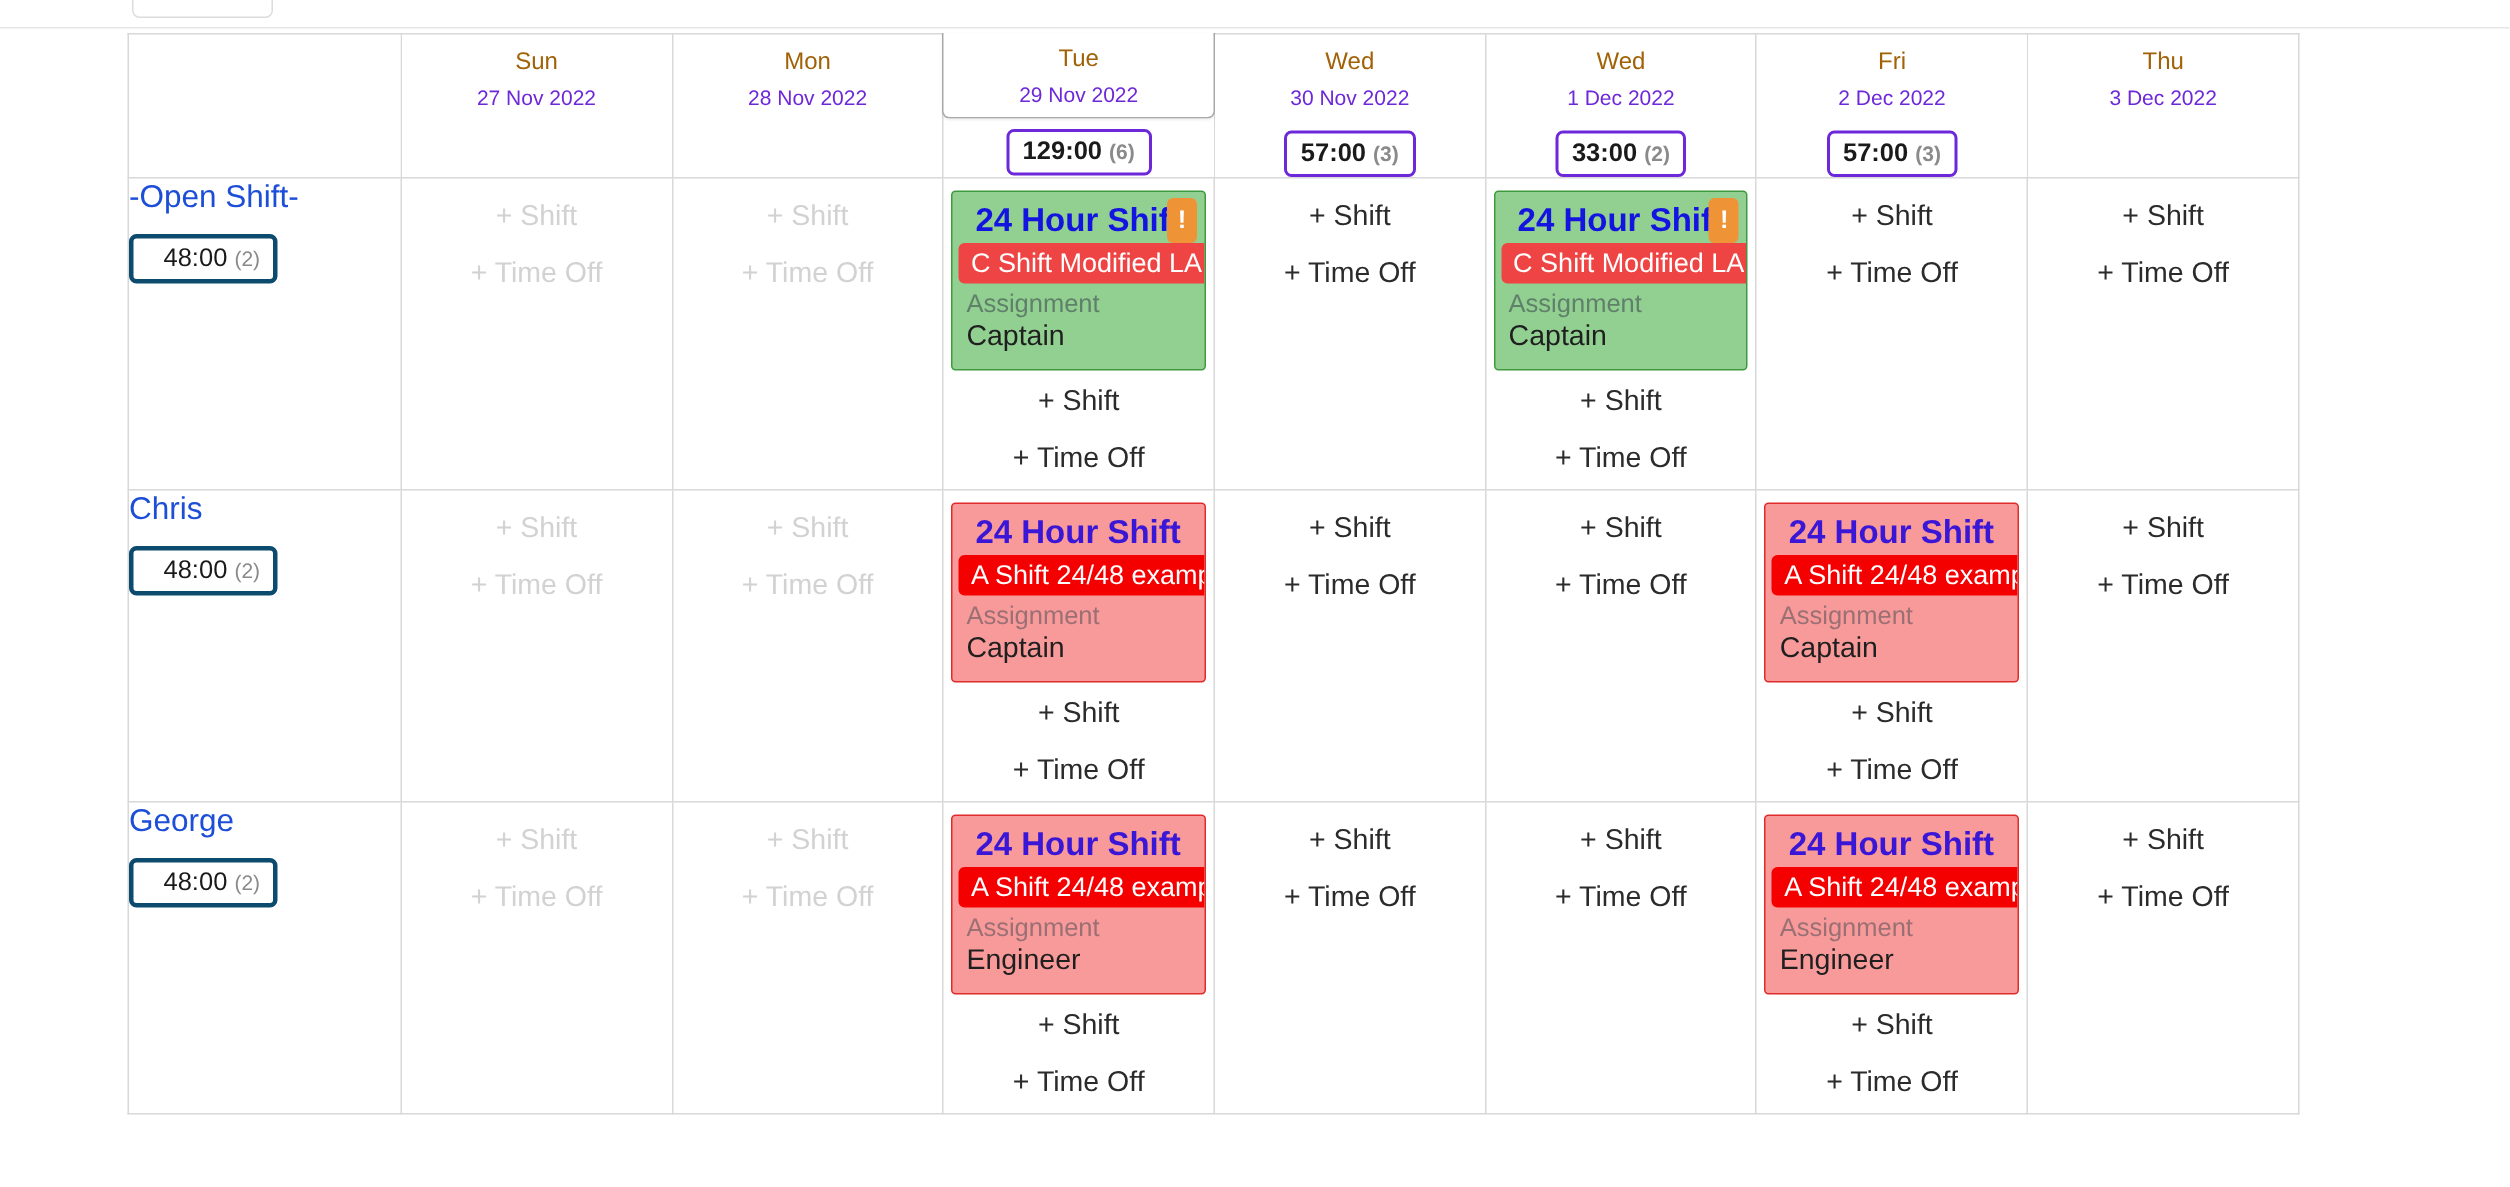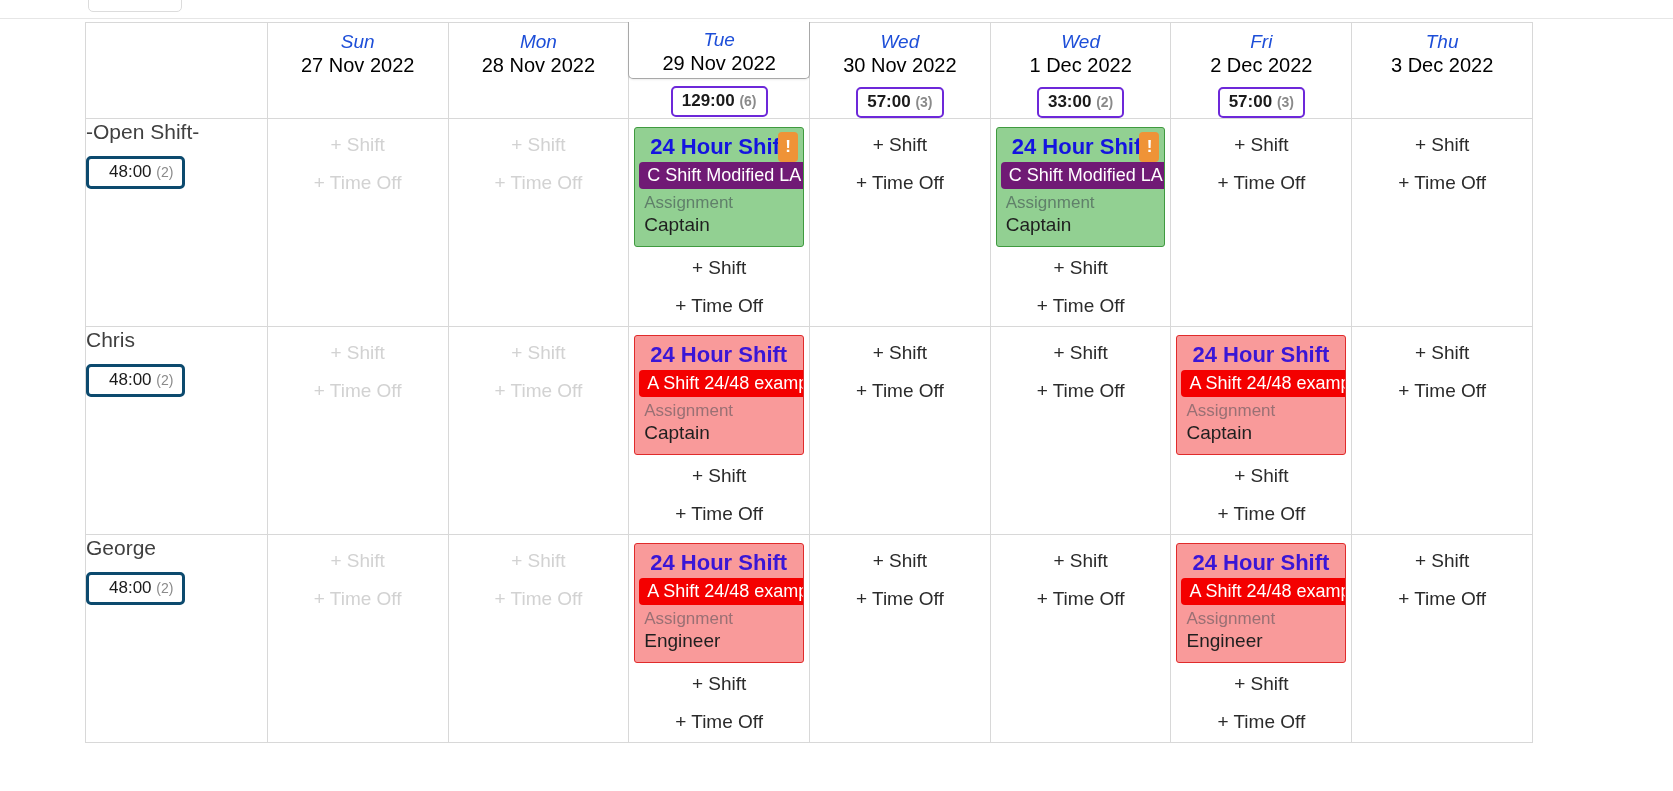"Sun" .dayname { color: #1d4ed8 -> #a16207; font-size: 19px -> 16px; font-style: italic -> none }
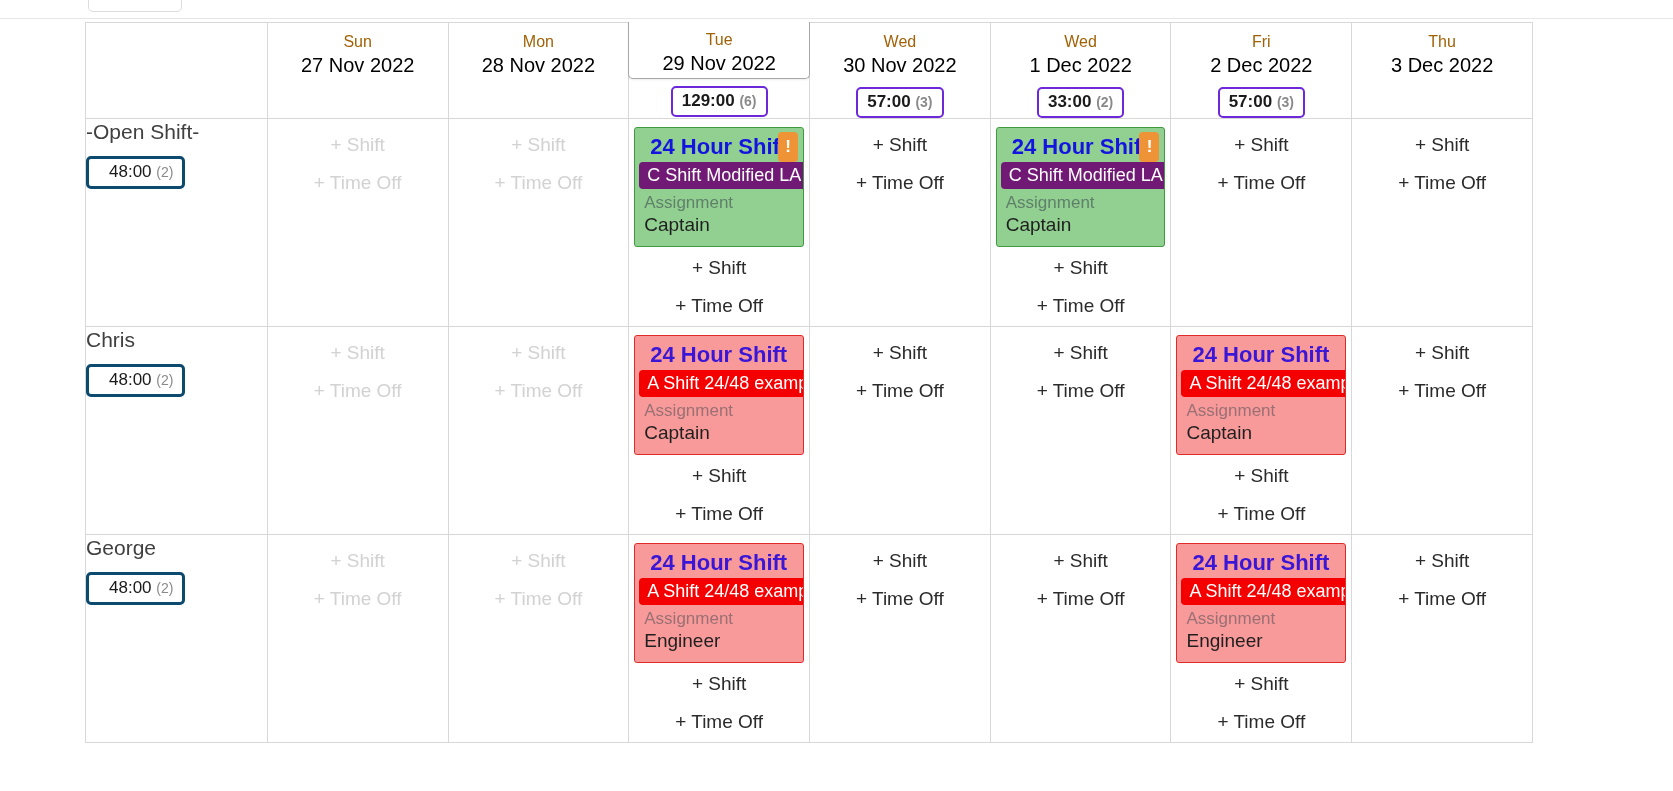"27 Nov 2022" .daydate { color: #000000 -> #6d28d9; font-size: 20px -> 14px }
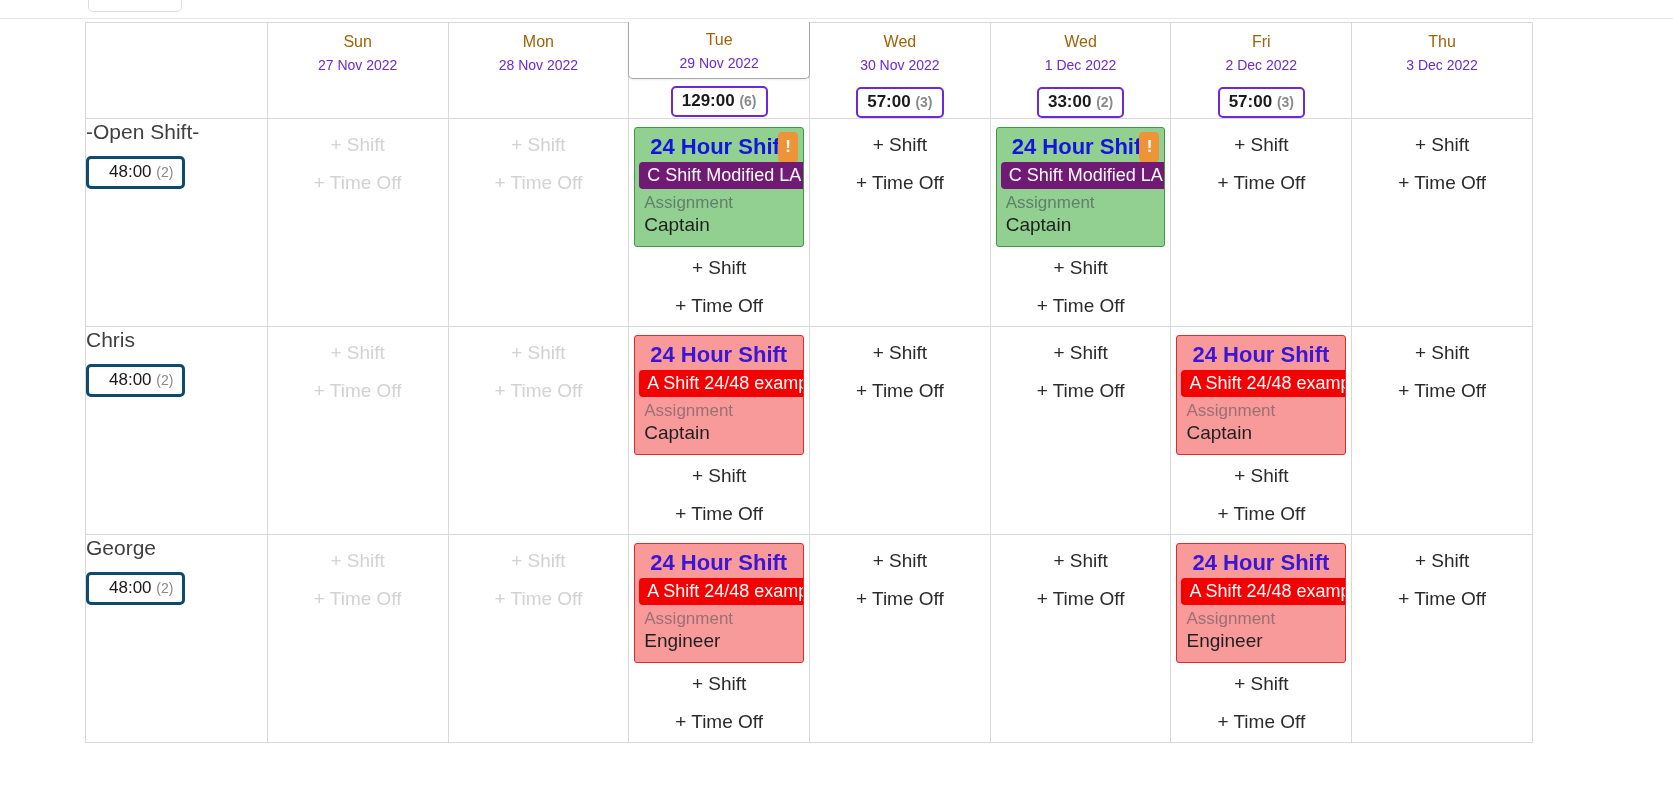"-Open Shift-" .res-name { color: #404040 -> #1d4ed8 }
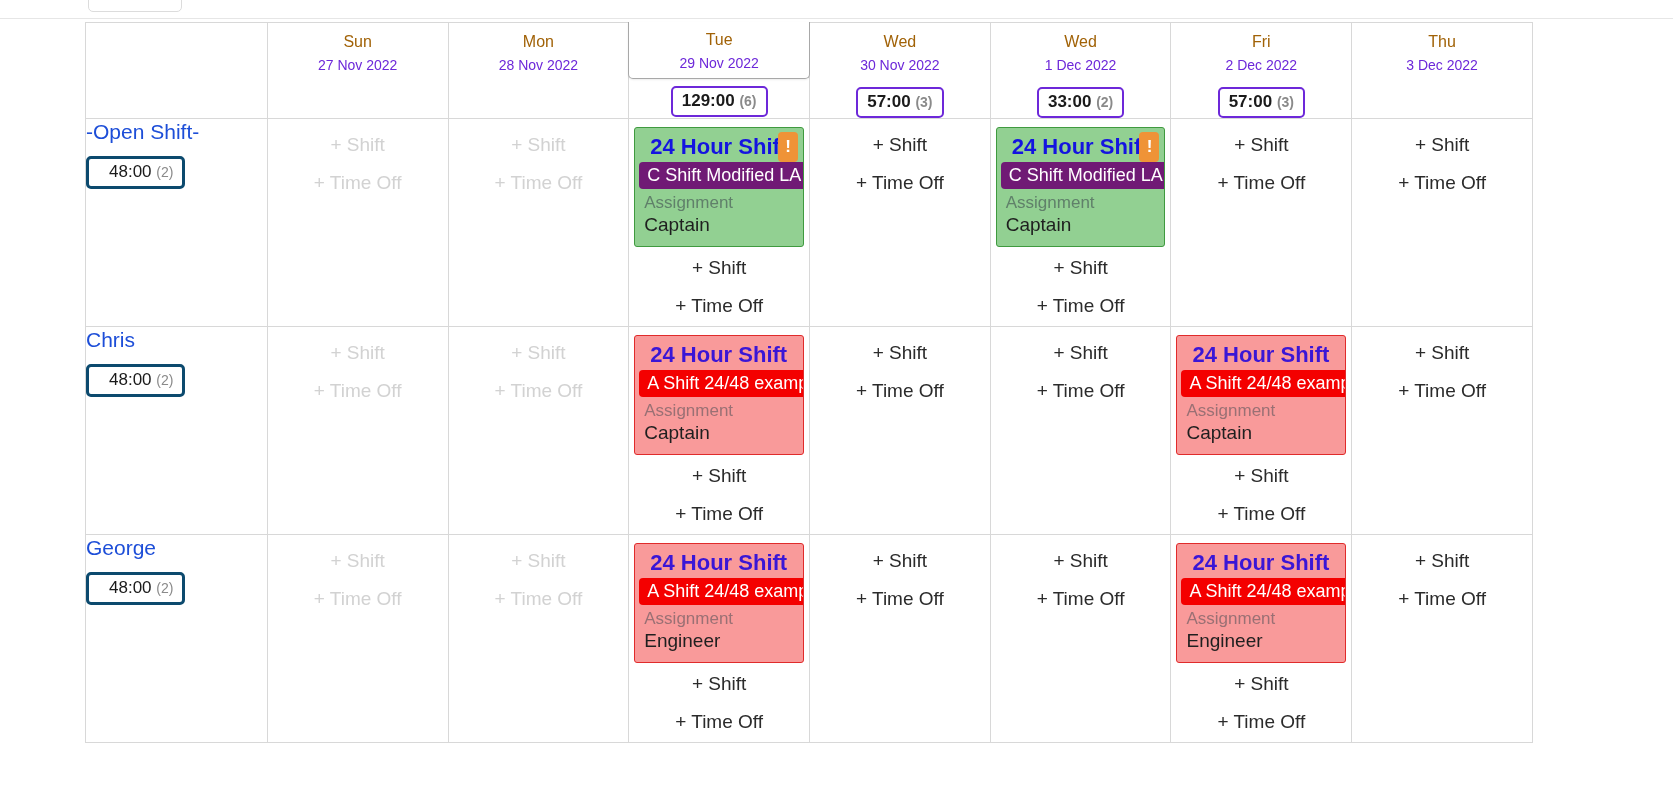"C Shift Modified LA" .shift-card.green .sc-badge { background: #701a75 -> #ef4444 }
